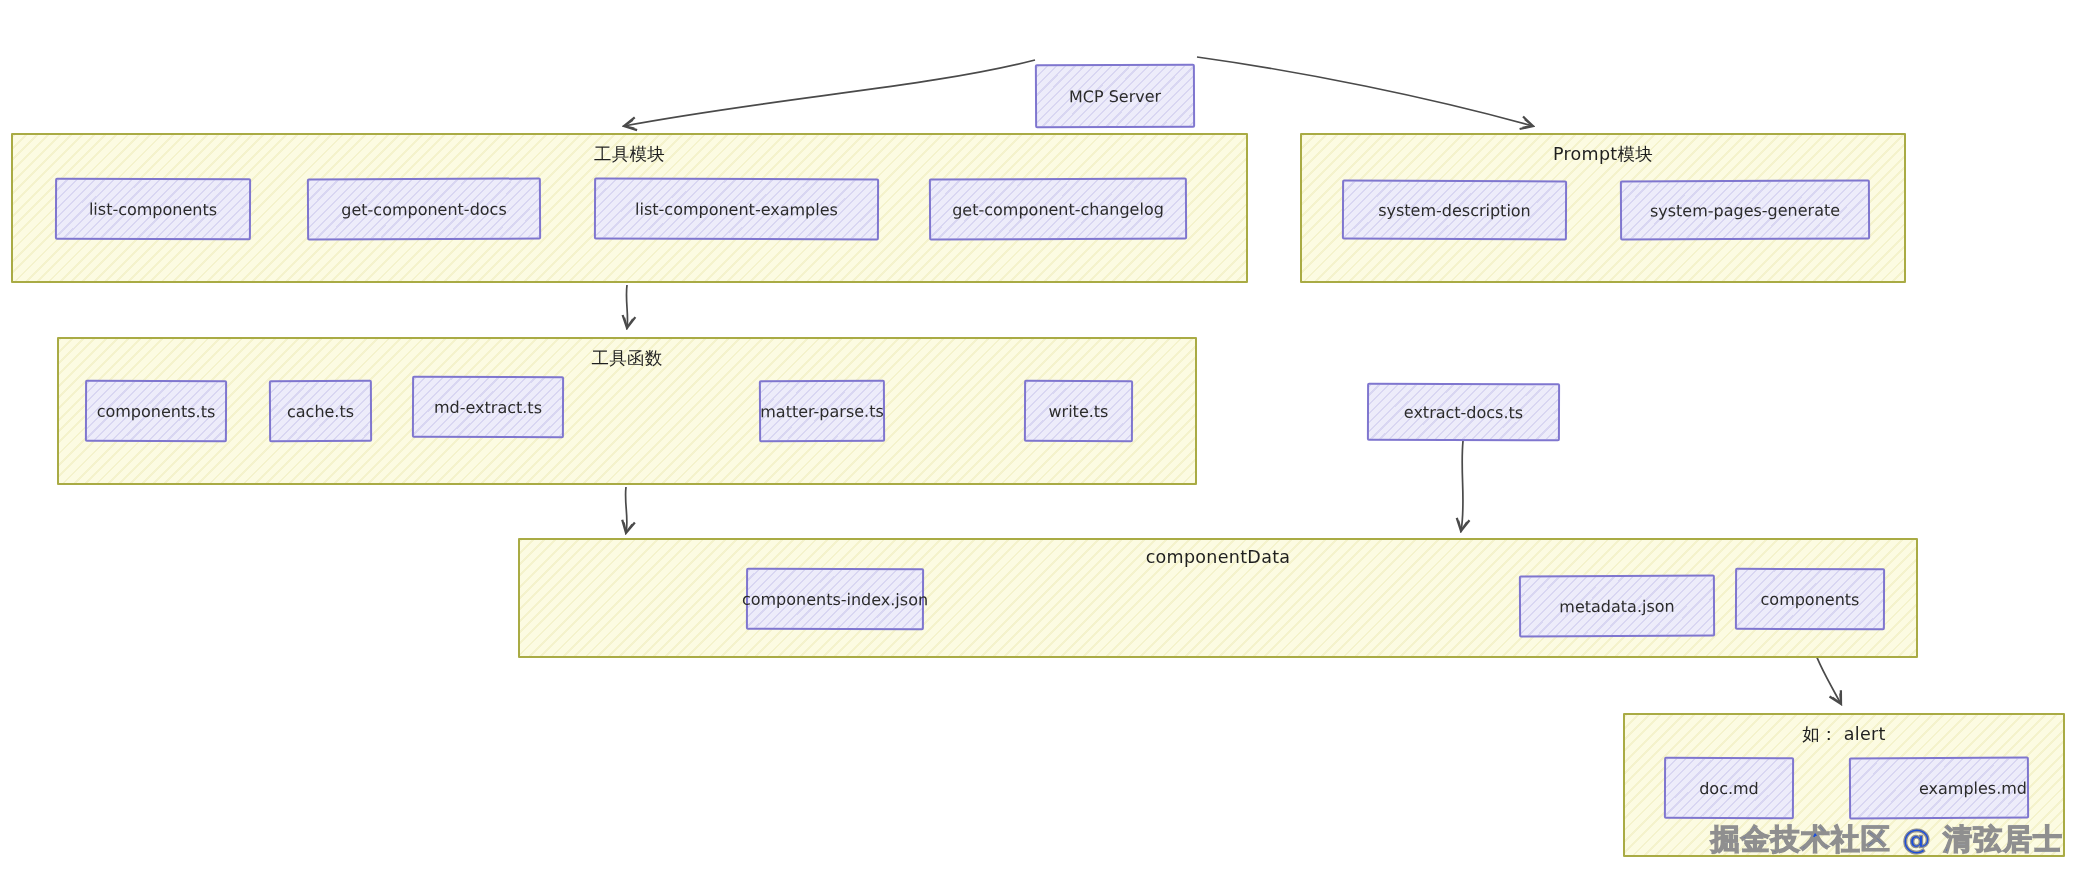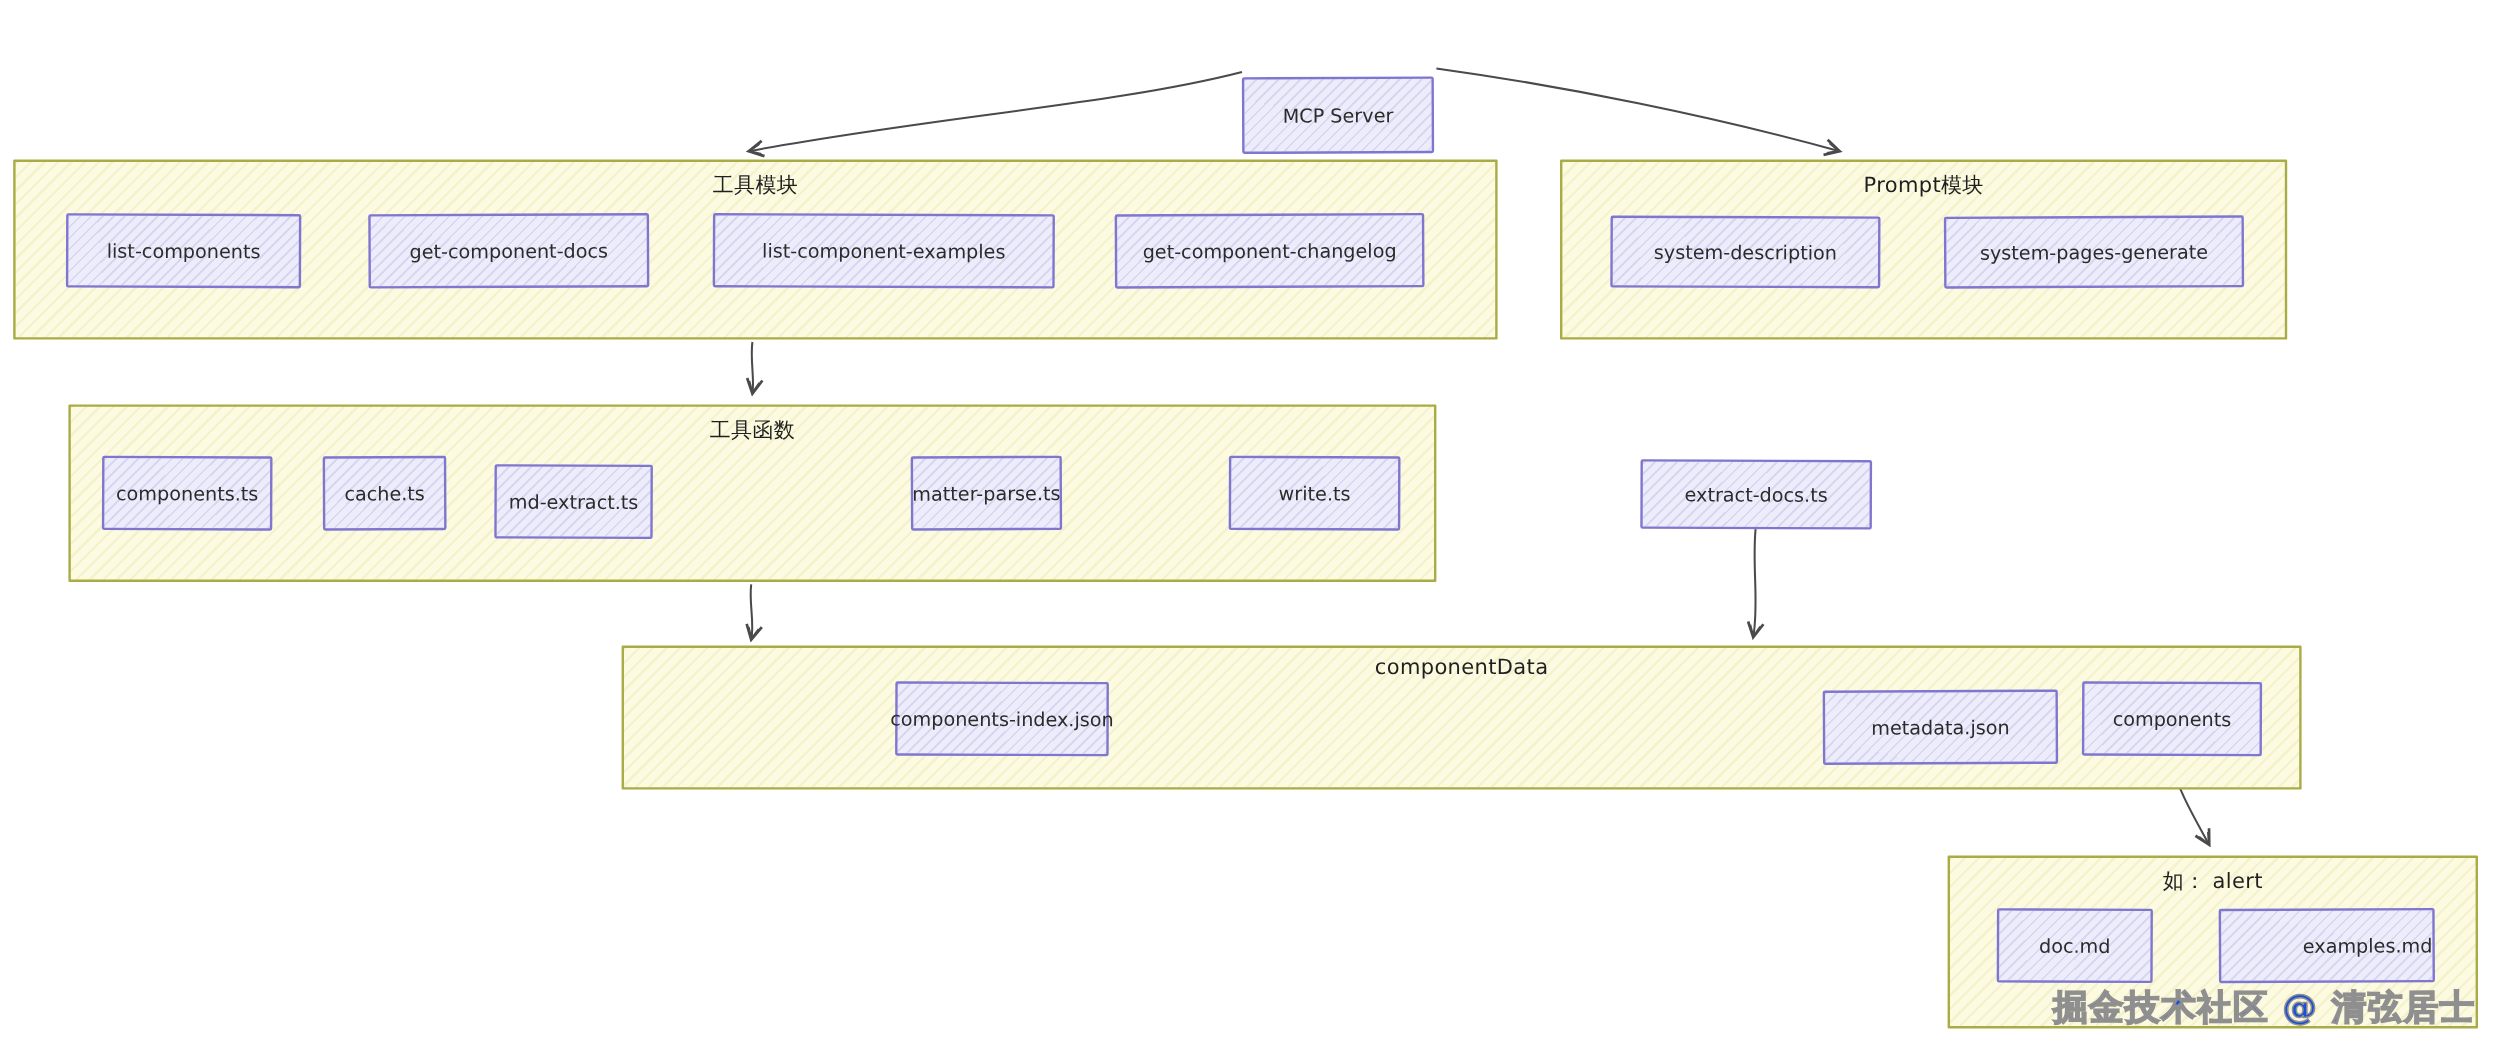"md-extract.ts" div.node { top: 48px -> 37px; width: 132px -> 152px }
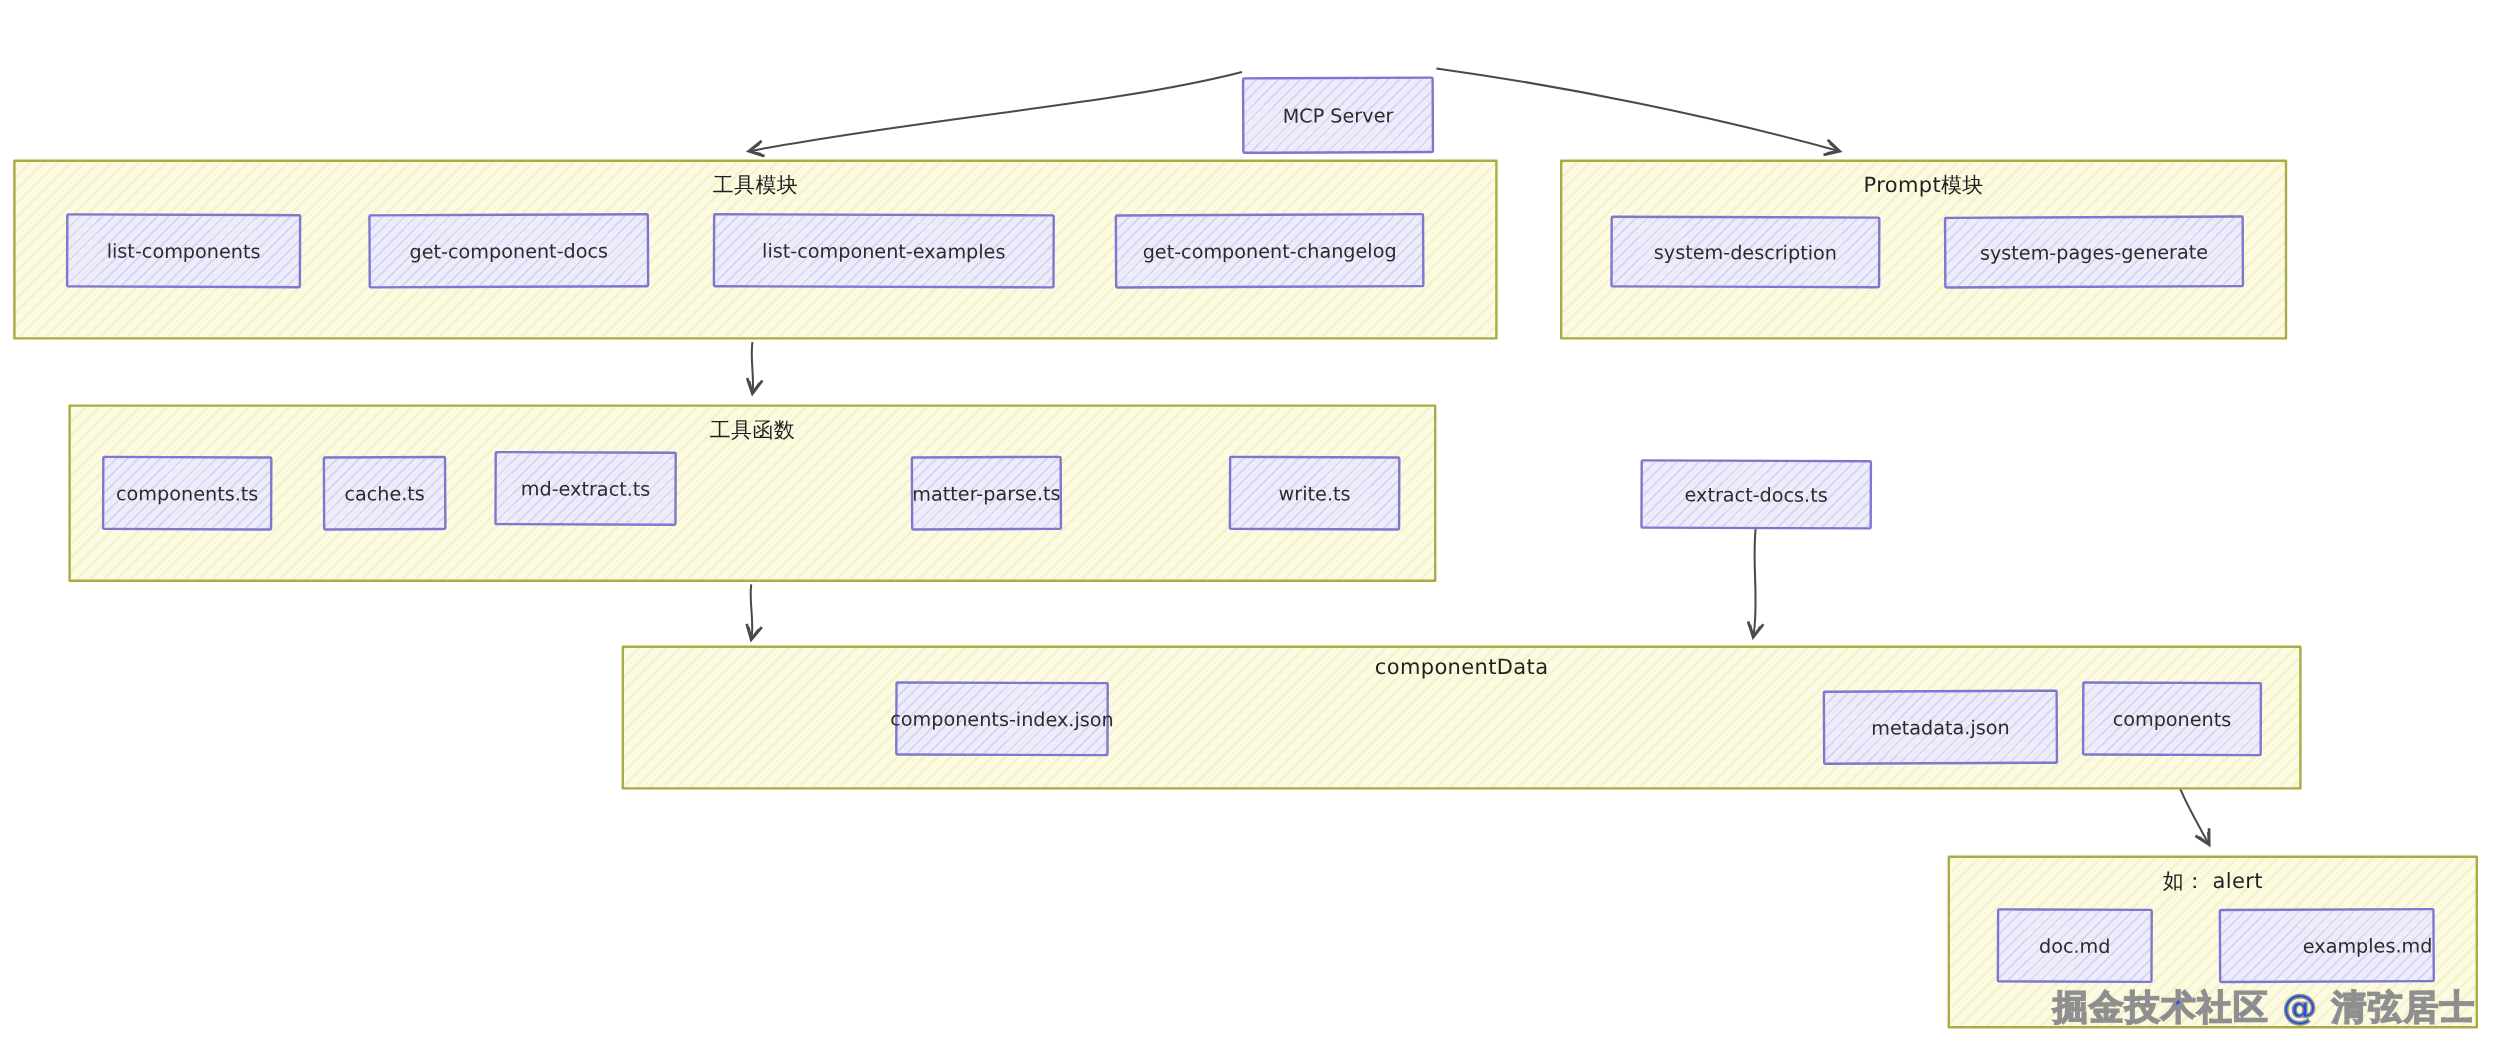"write.ts" div.node { width: 143px -> 109px }
